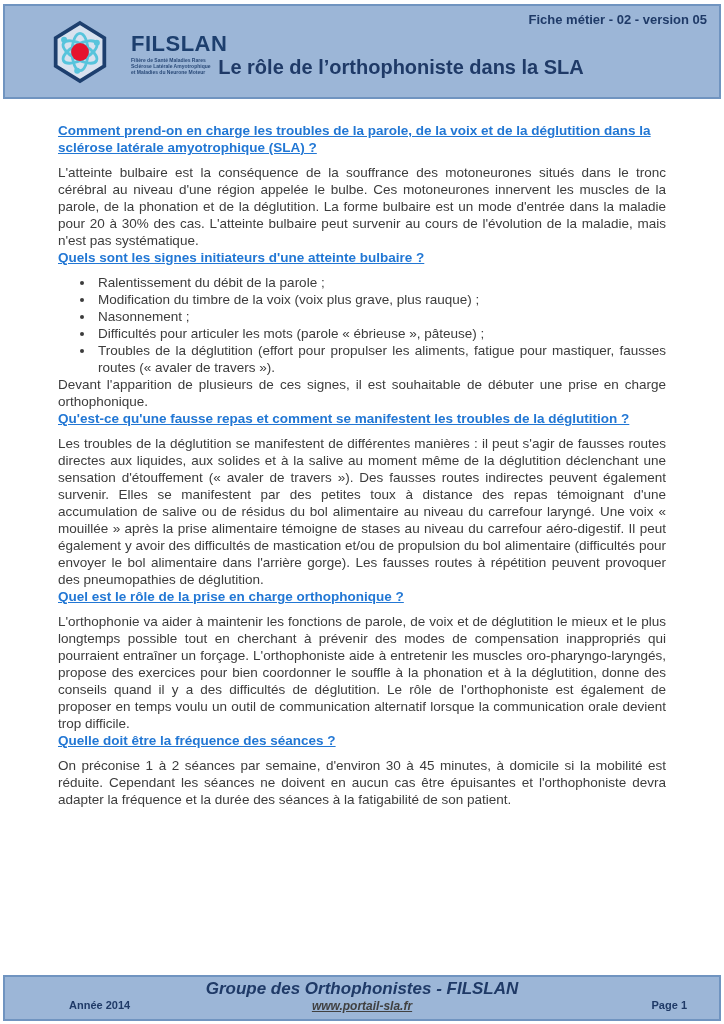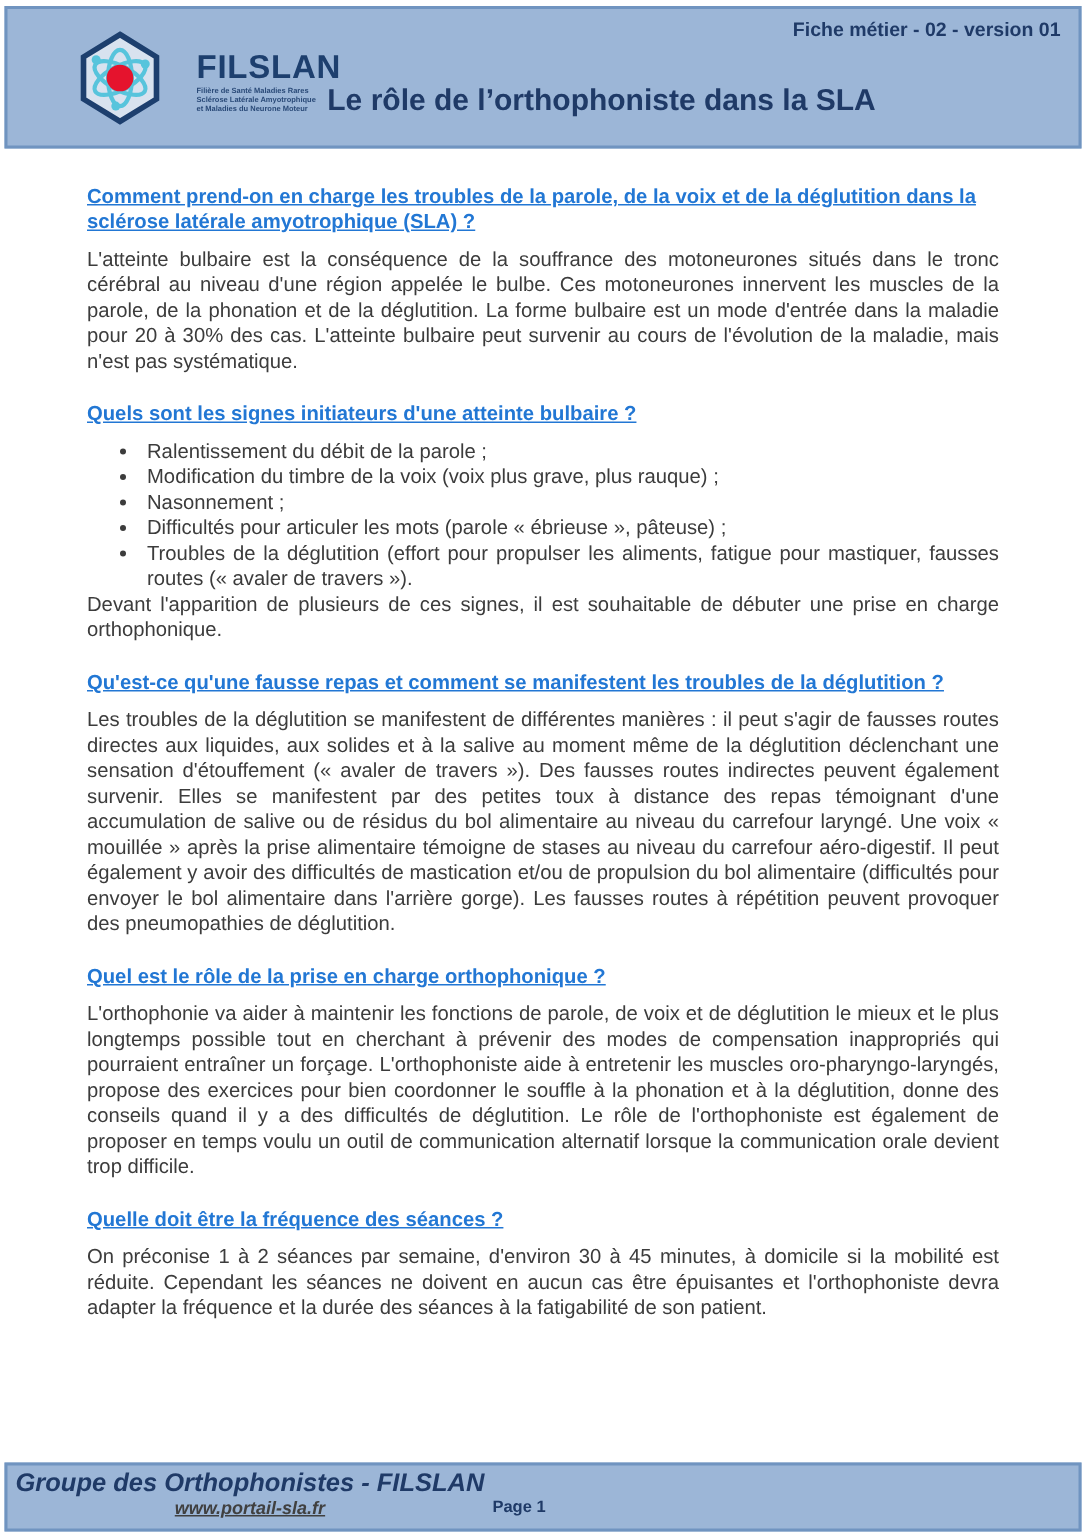"Fiche métier - 02 -" div.doc-ref { text: 01 -> 05 }
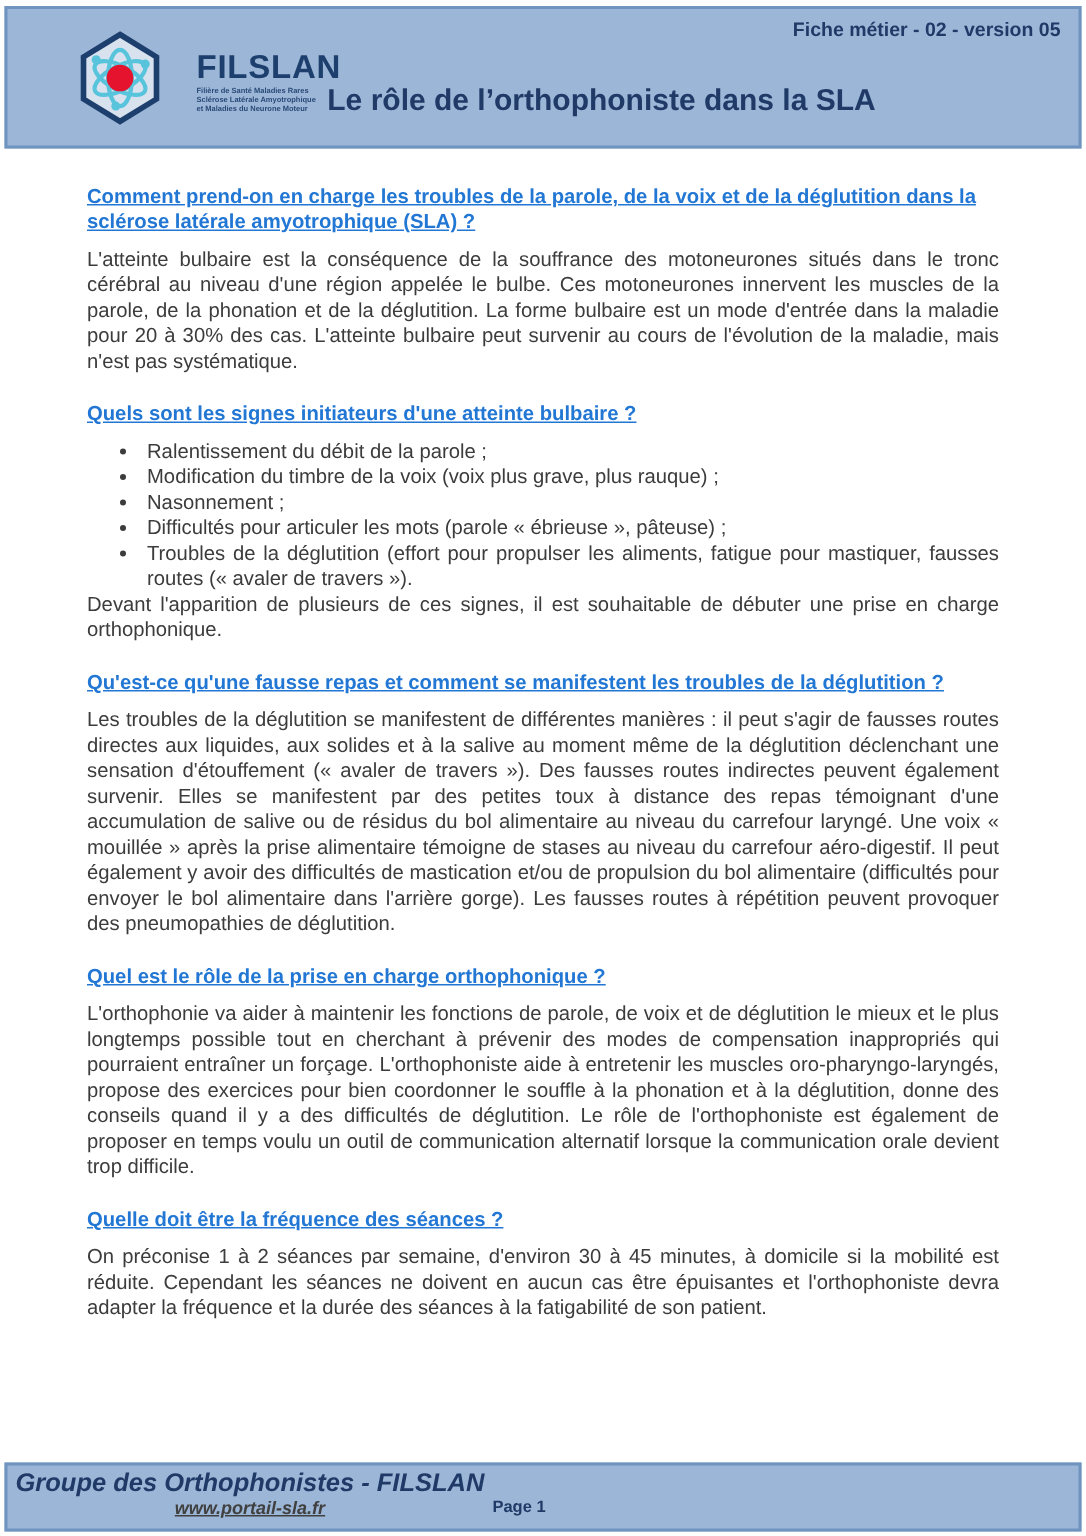"Quels sont les signes initiateurs" .section { margin-top: 18px -> none }
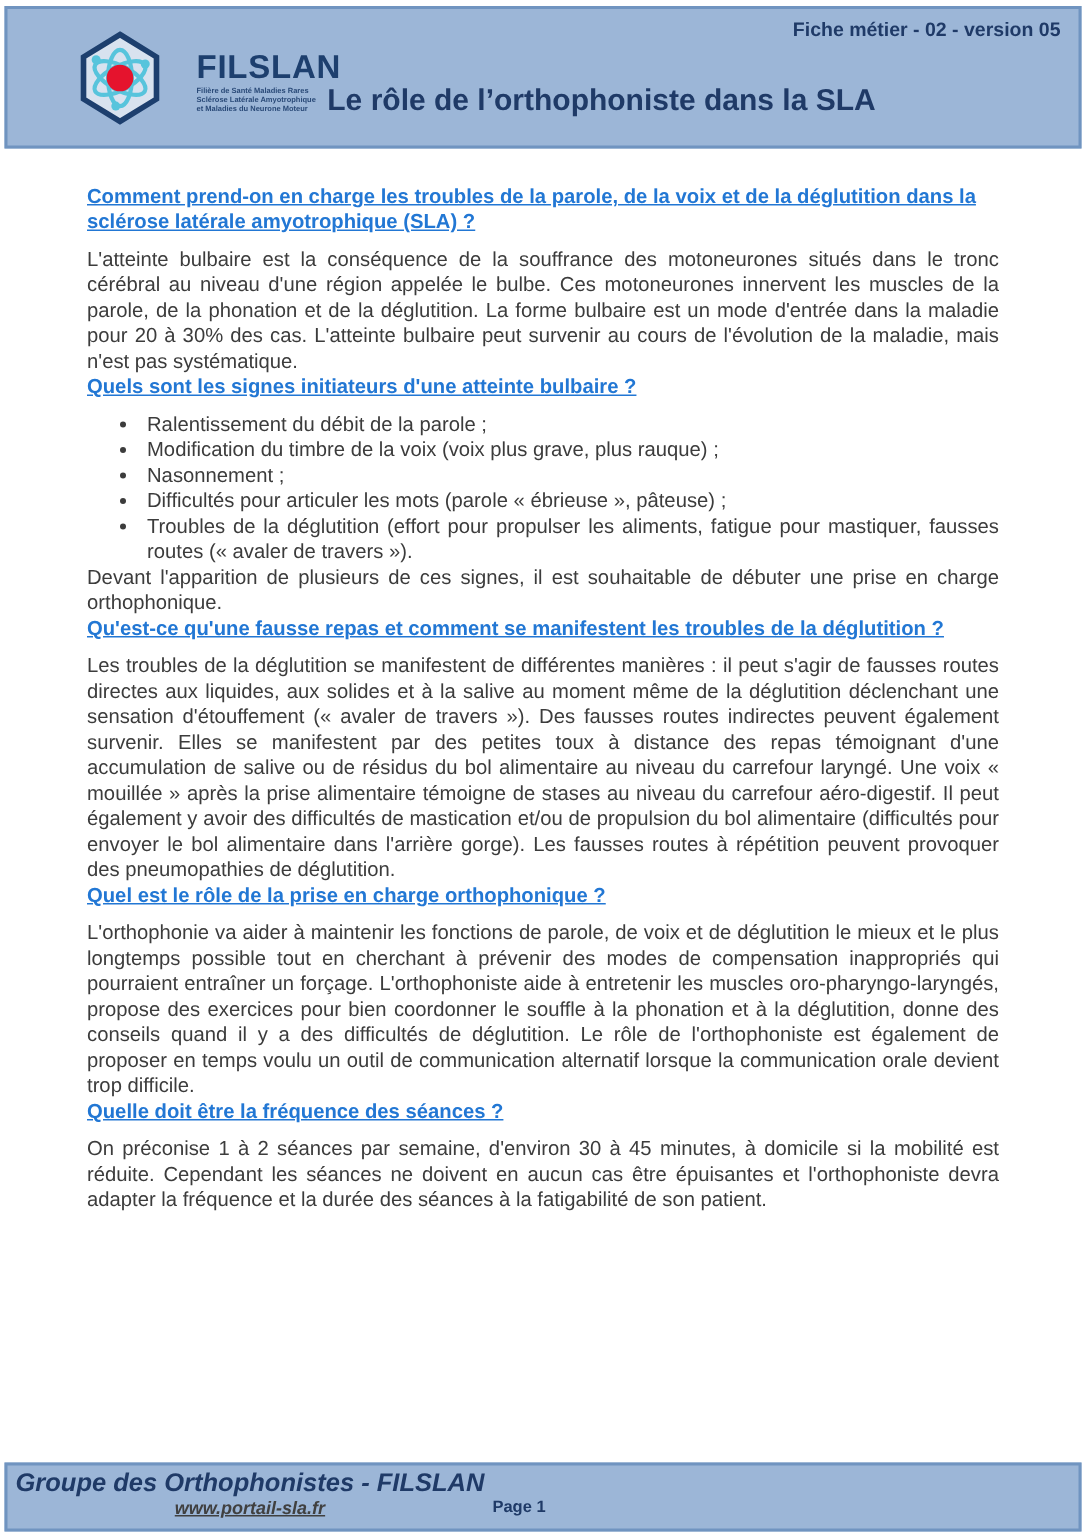"Année 2014" div.footer-year { html: none -> <div>Année 2014</div> }
